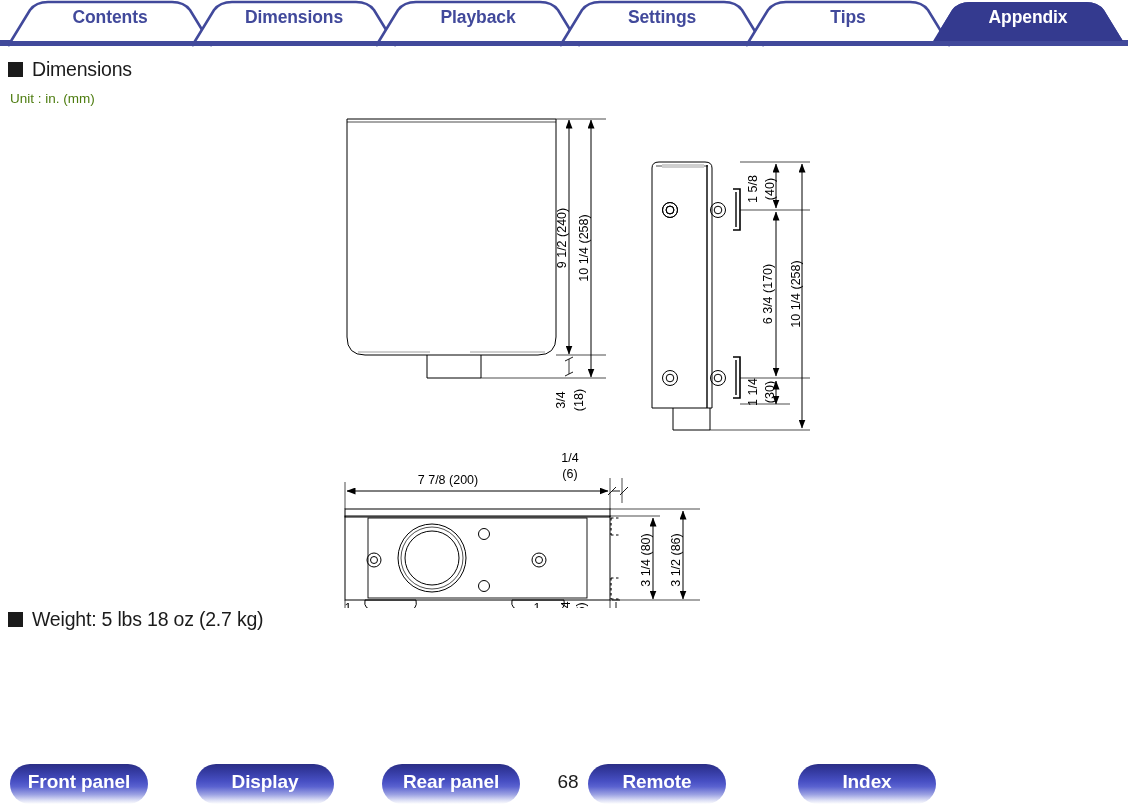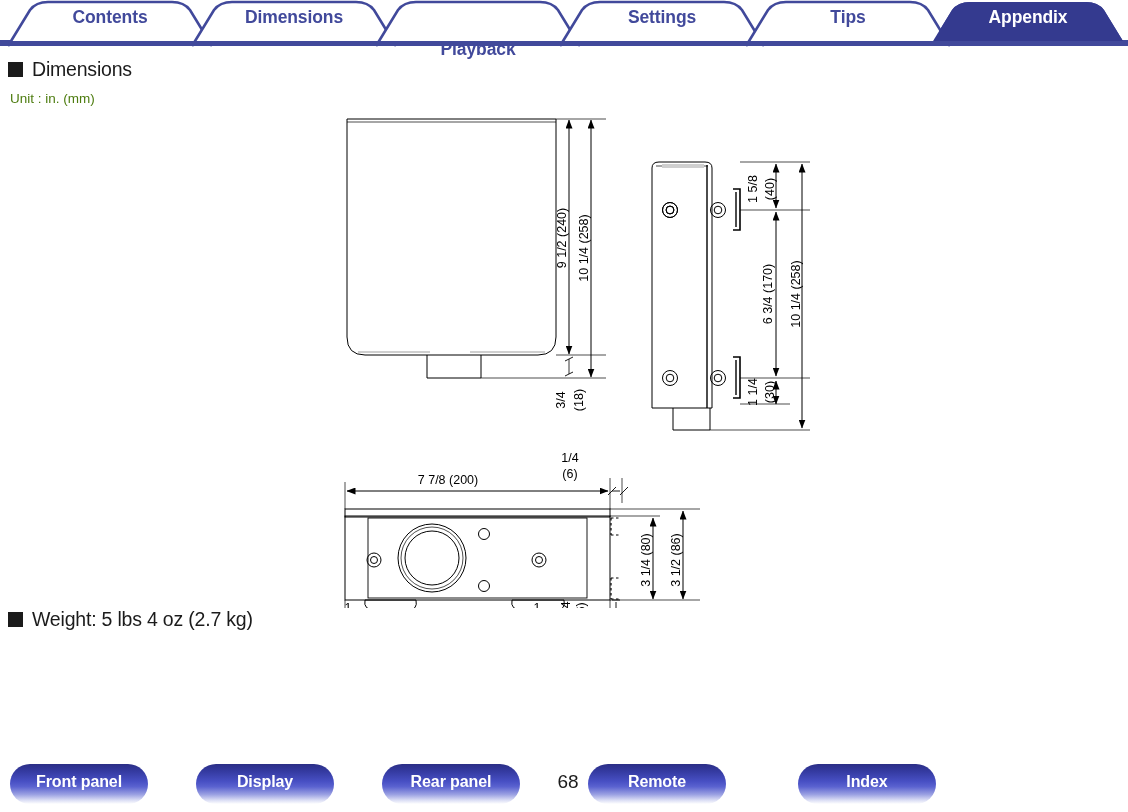"Playback" div.tab-label { margin-top: 32px -> none }
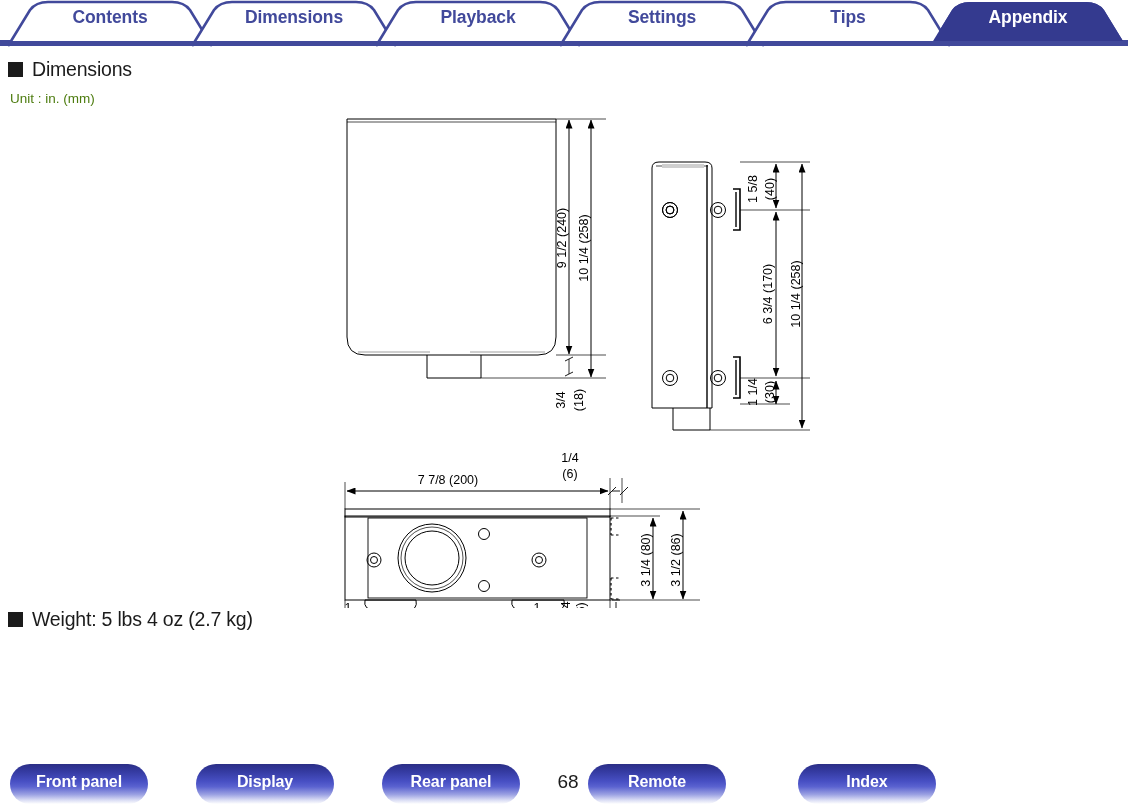"Weight: 5 lbs 4 oz" span.sec-title { text: 4 -> 18 }
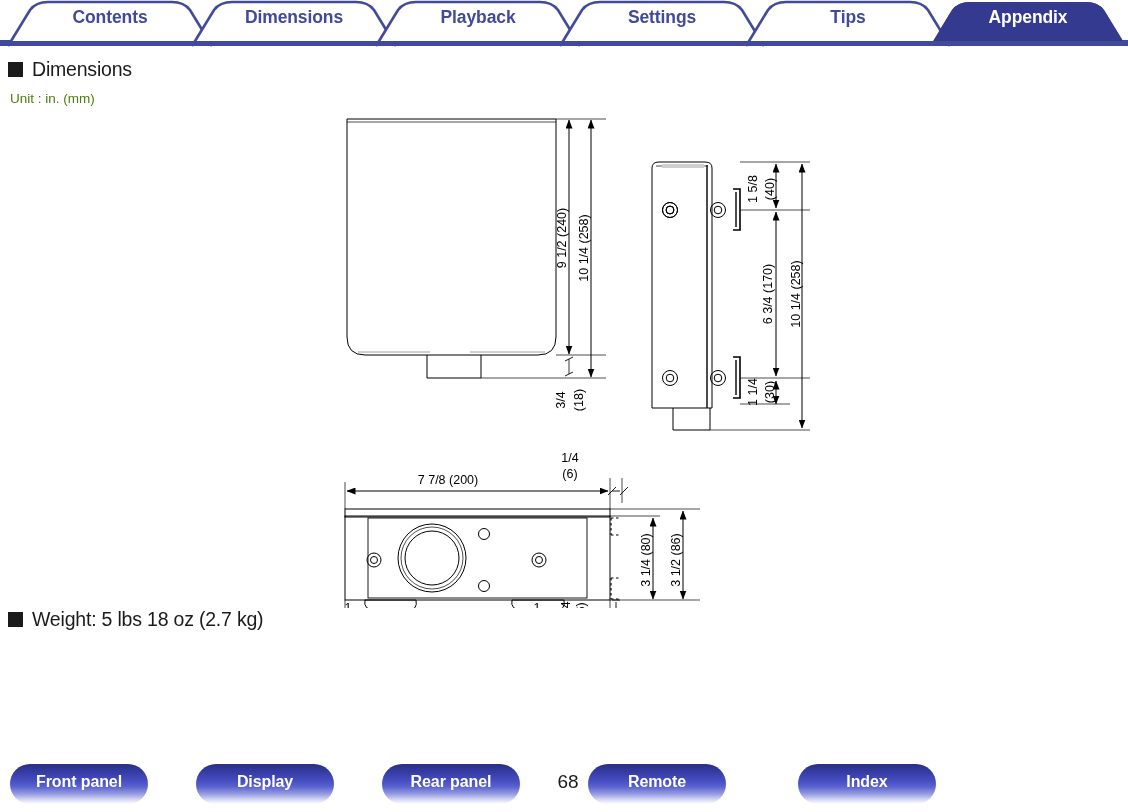"Front panel" .pill span { font-size: 16px -> 19px }
